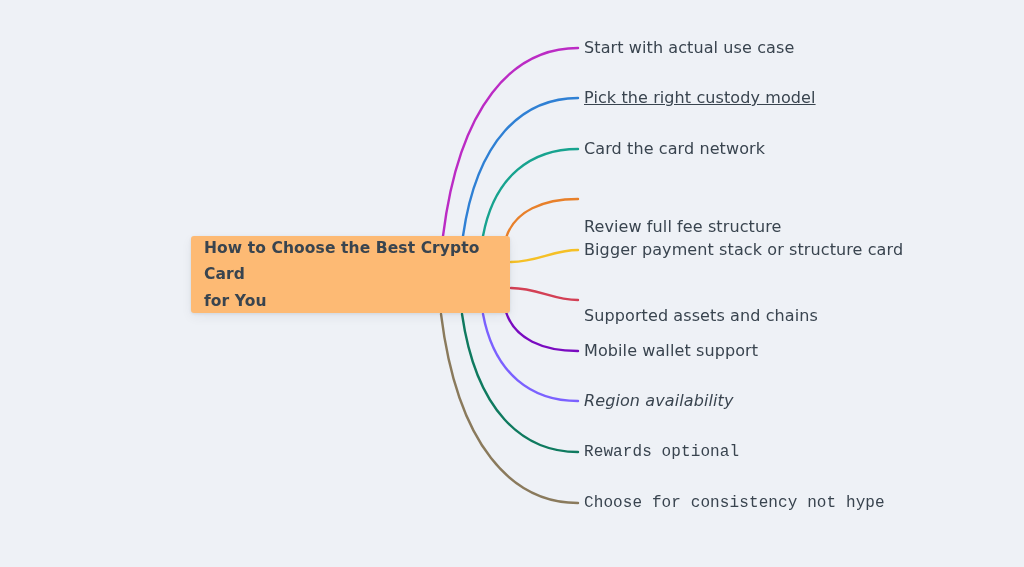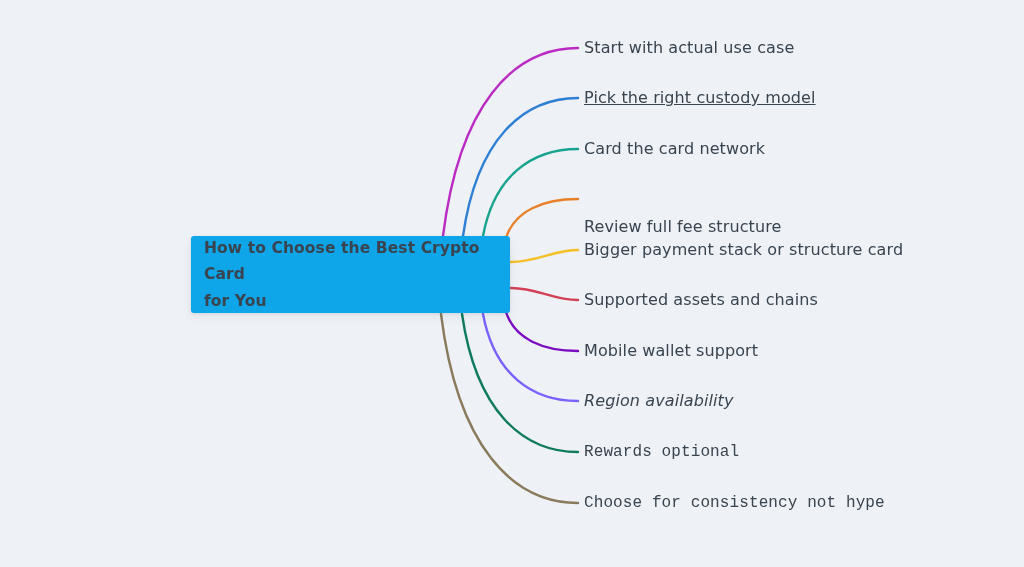"How to Choose the Best" #central-topic-card { background: #0ea5e9 -> #fdba74 }
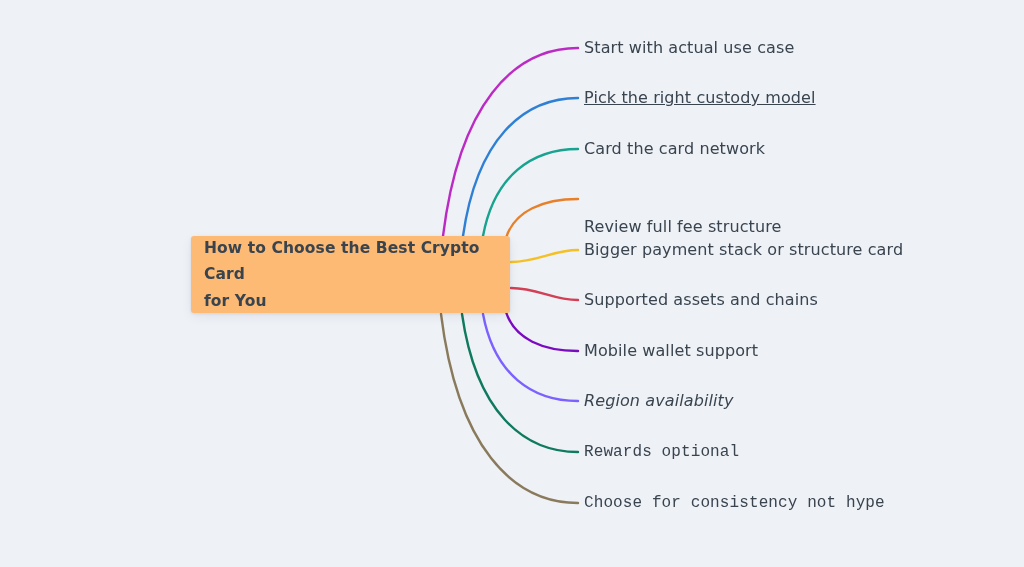"Supported assets and chains" div.branch-label { top: 300px -> 316px }
